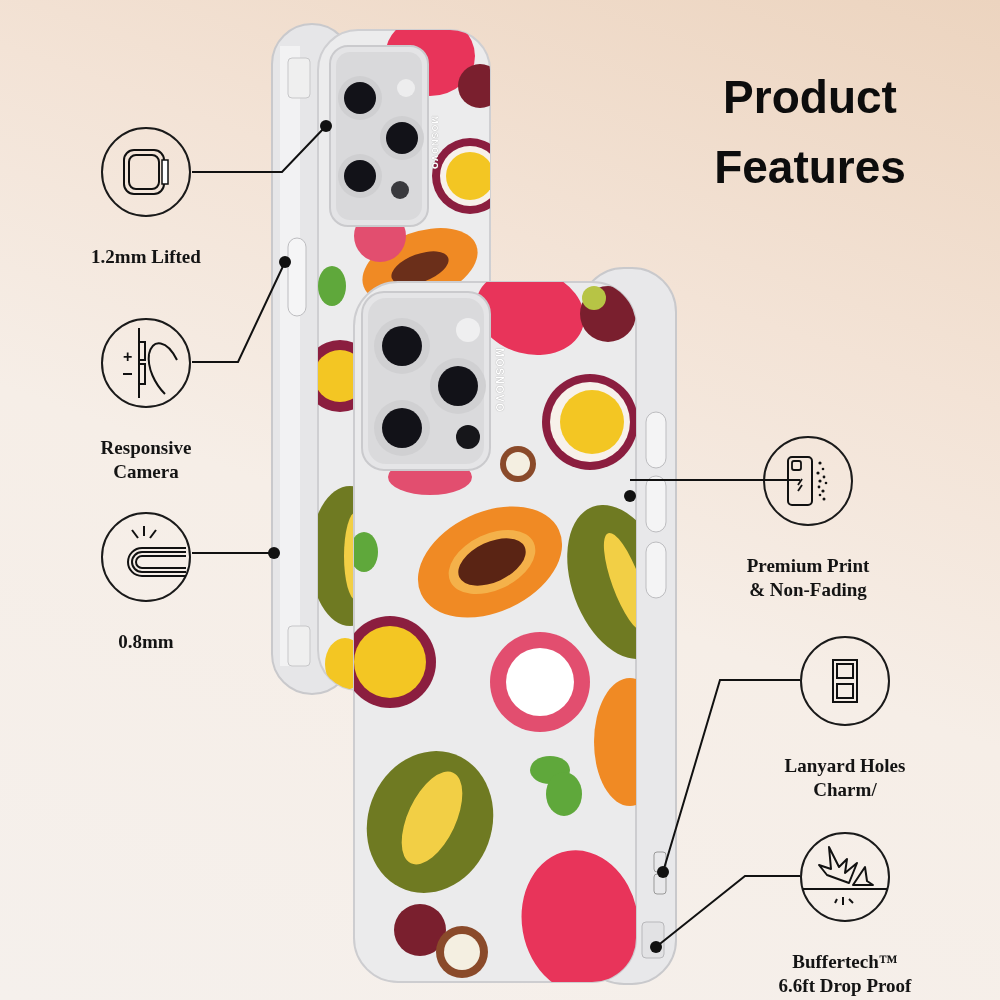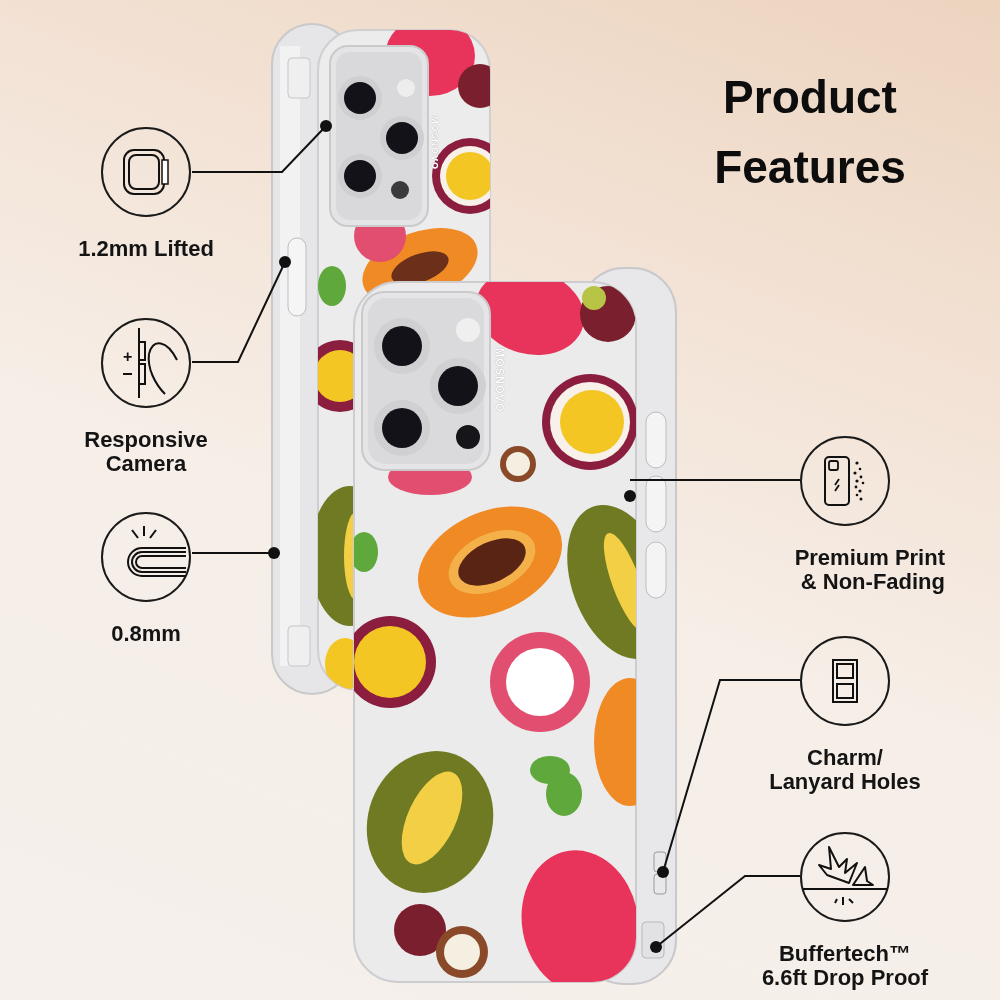"1.2mm Lifted" .feature .label { font-family: none -> Liberation Serif, serif; font-size: 22px -> 19px; margin-top: 20px -> 28px }
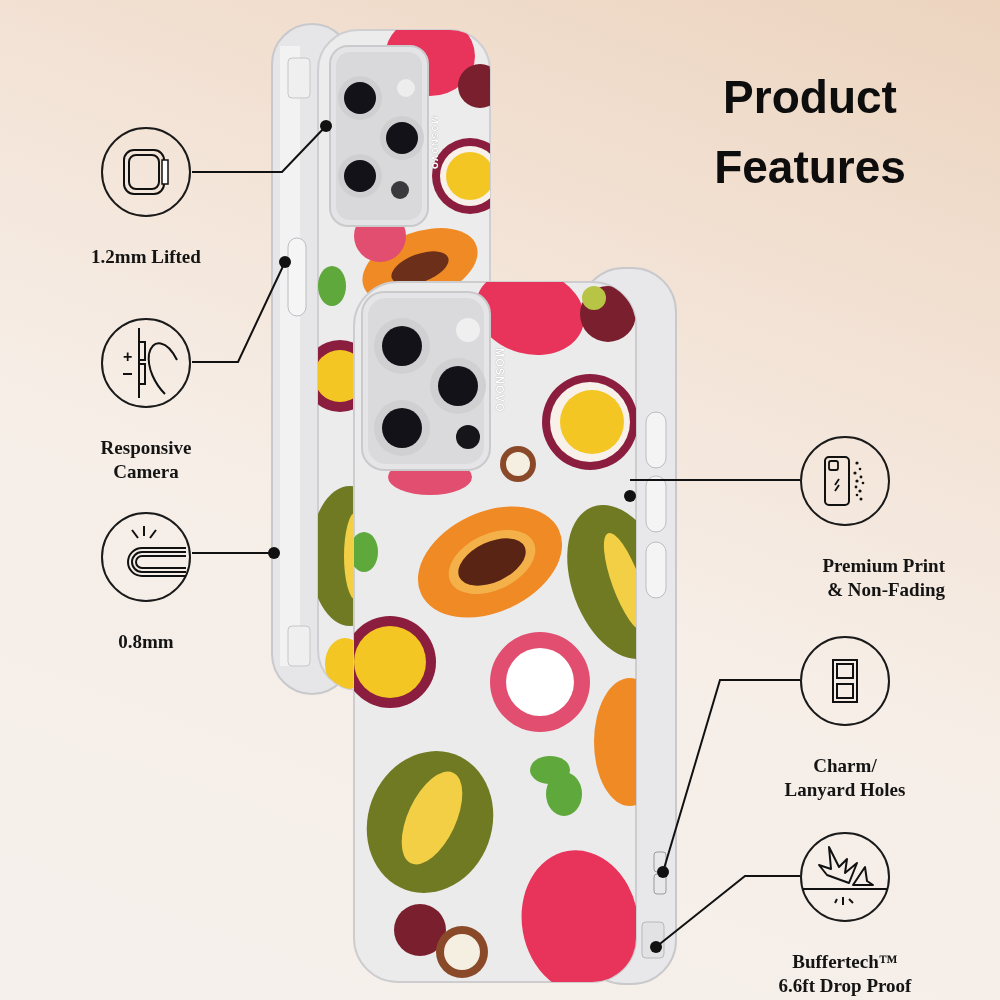"Premium Print" div.feature { left: 745px -> 708px; text-align: right -> none }
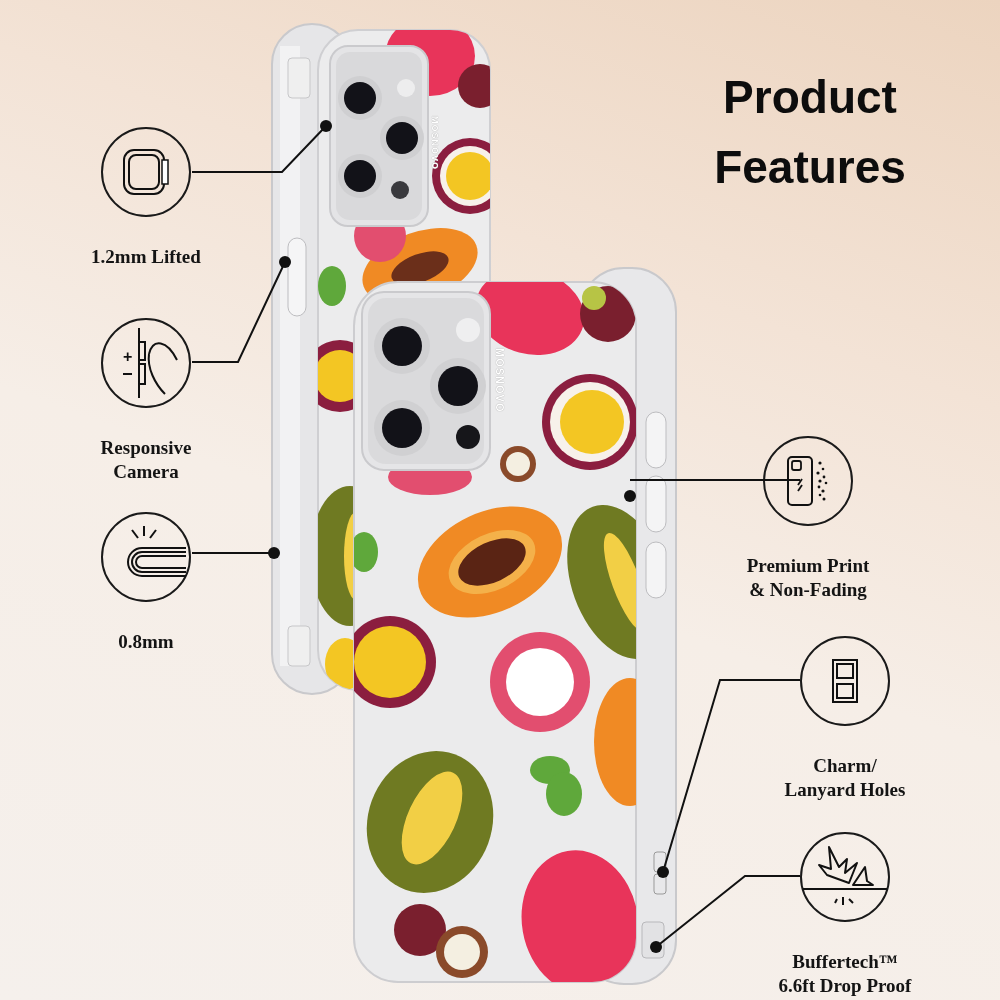"Charm/" span { order: before "Lanyard Holes" -> after "Lanyard Holes" }
